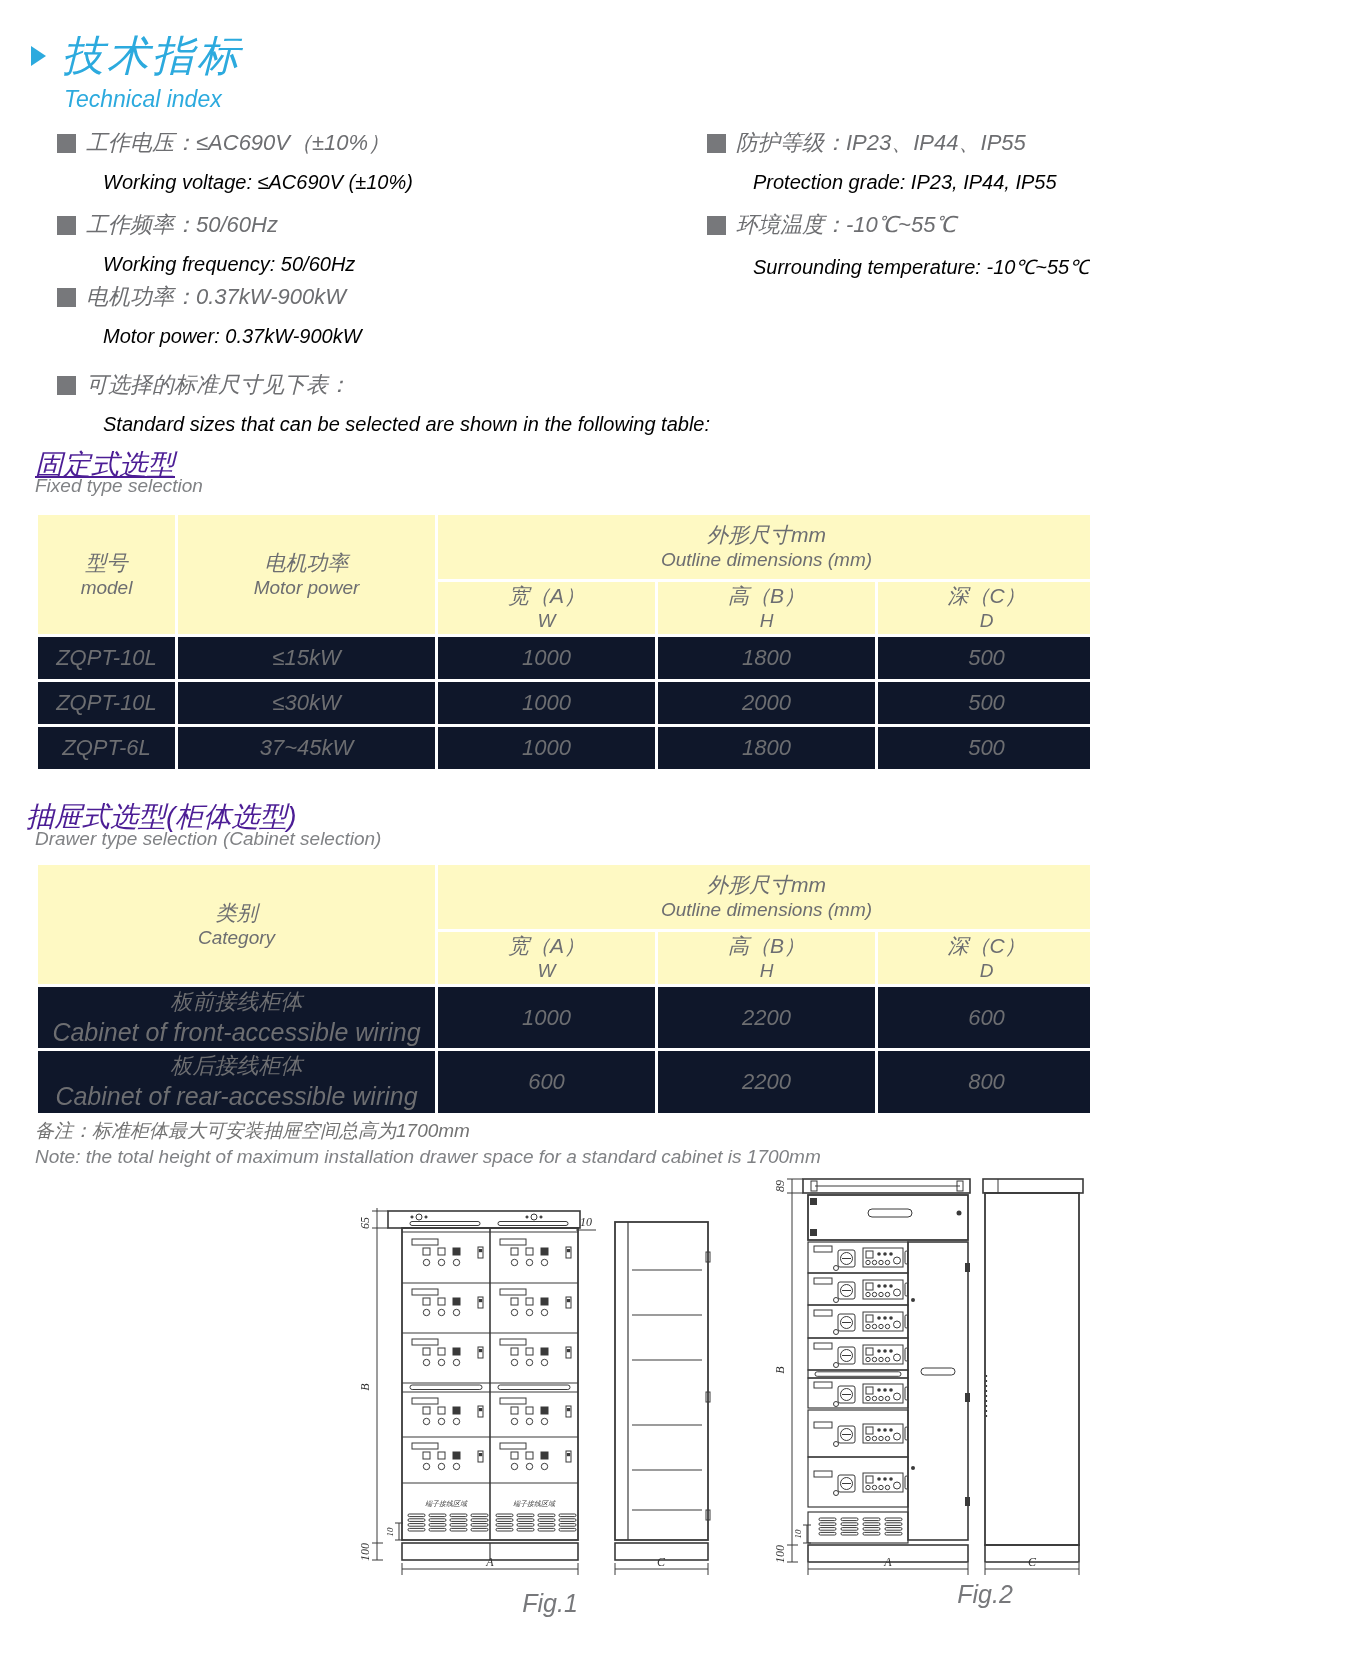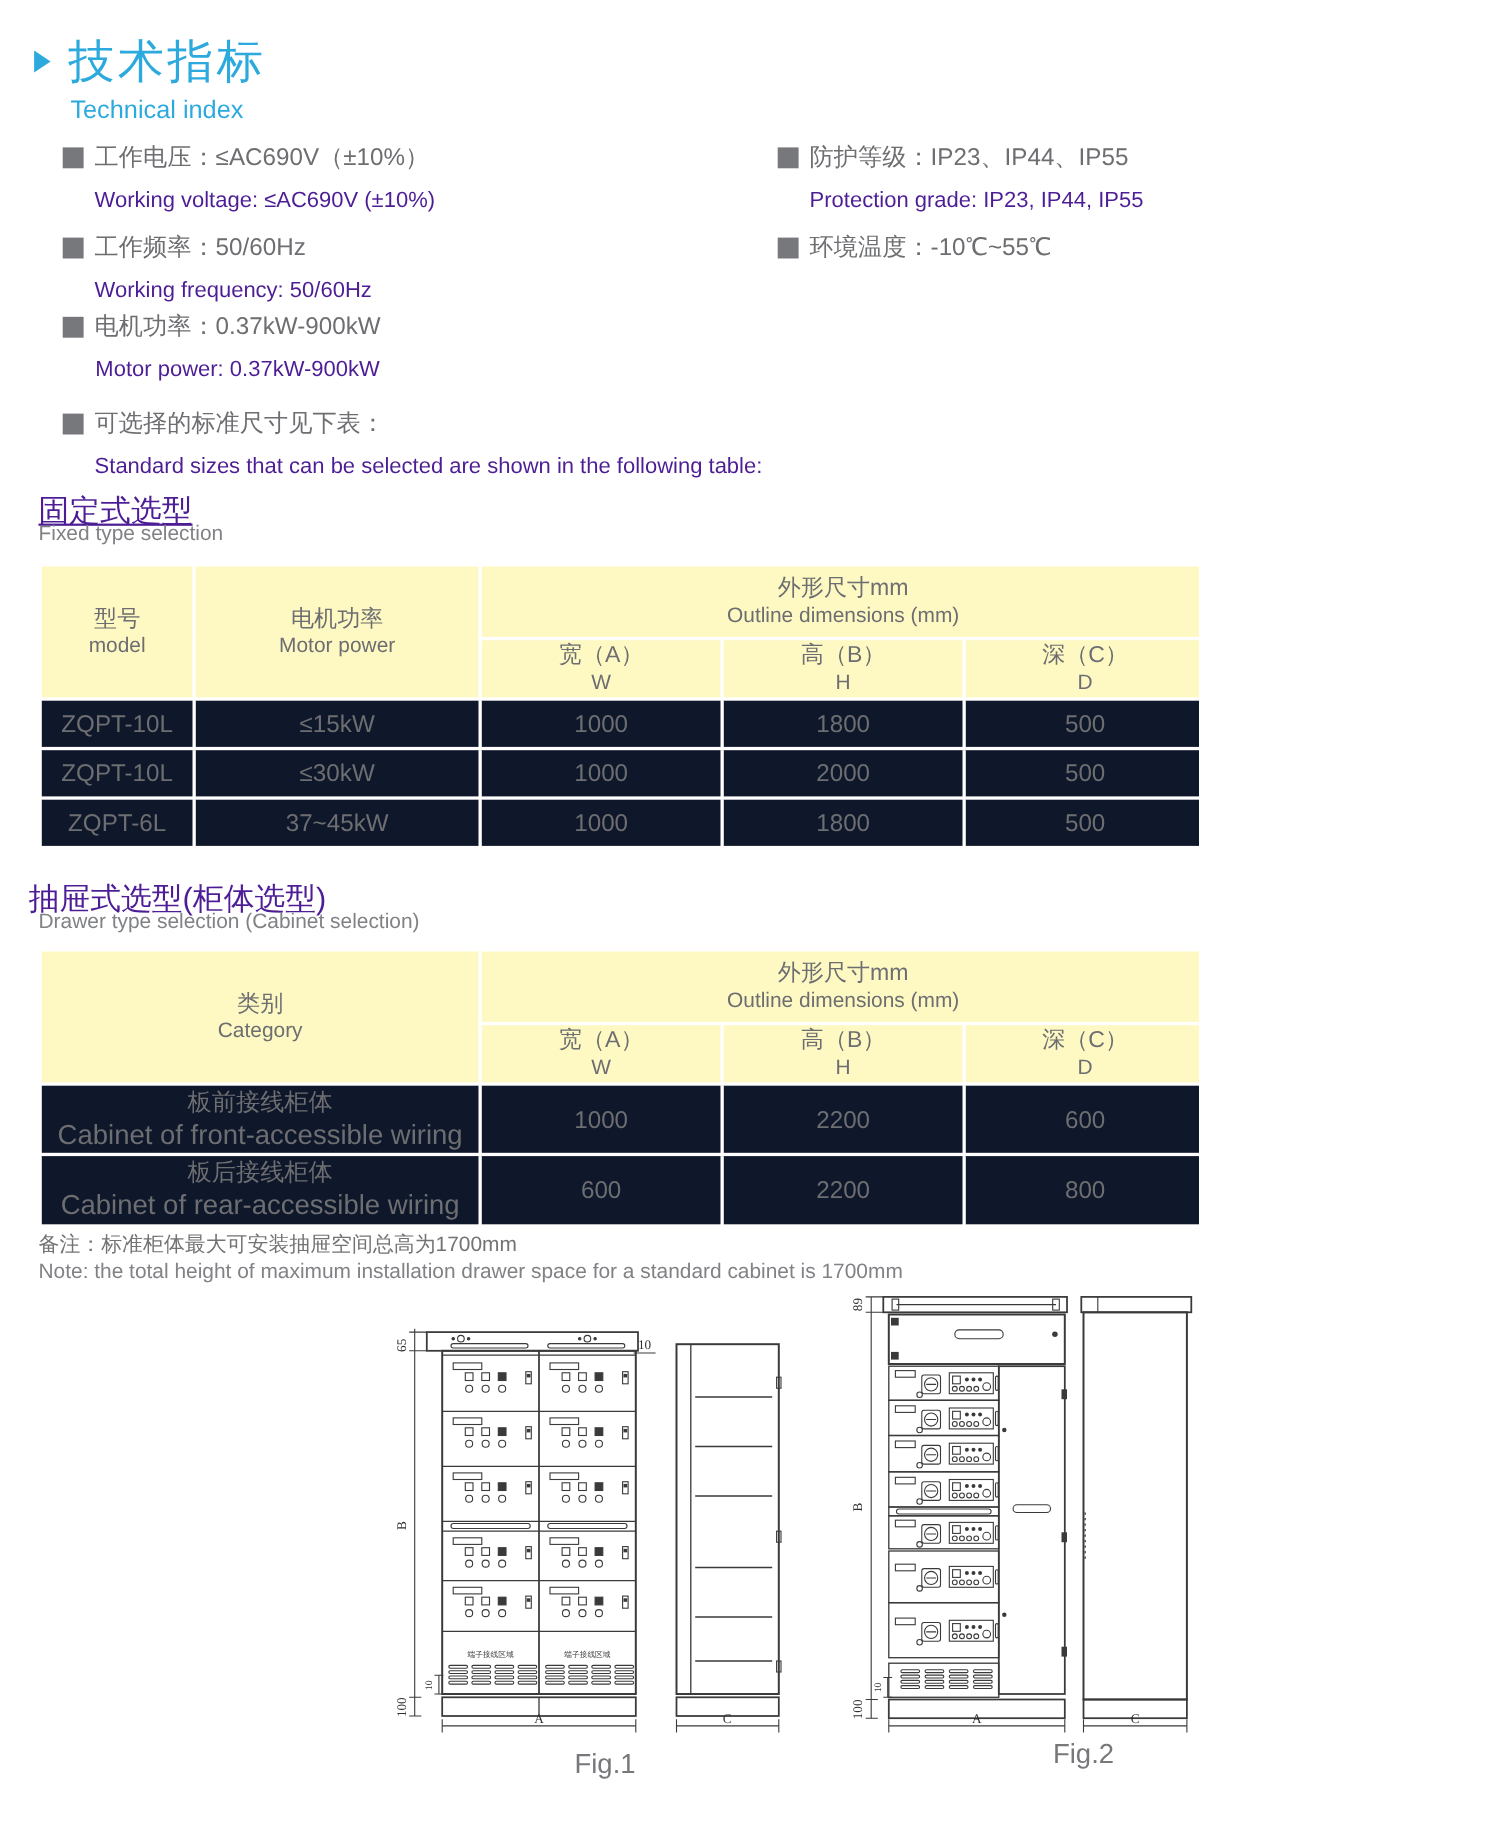"技术指标" #page { font-style: none -> italic }
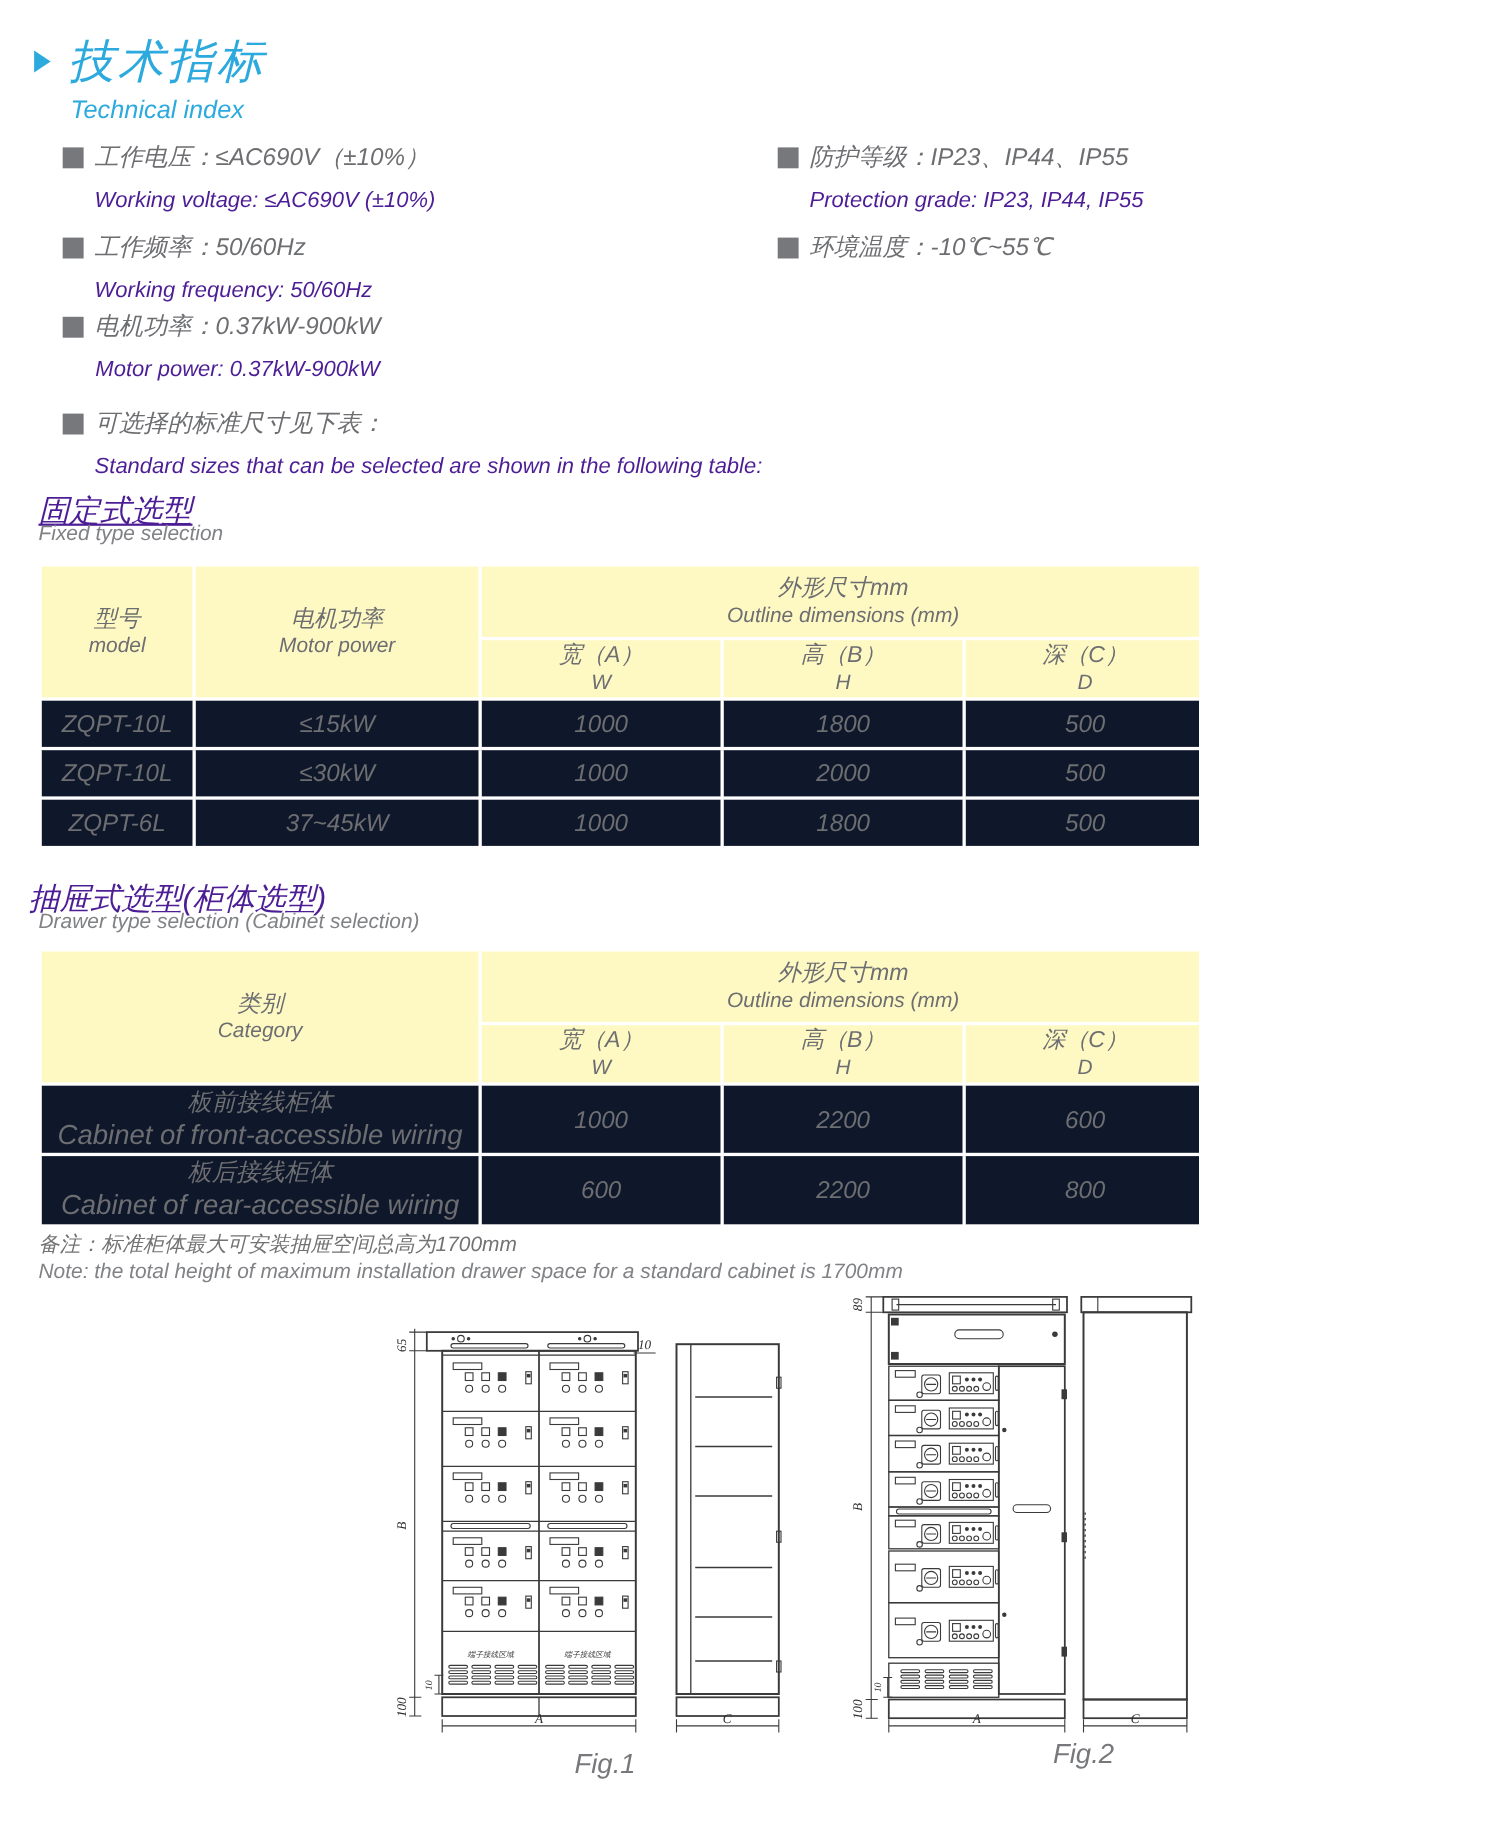"Working voltage: ≤AC690V (±10%)" .spec-en { color: #4c1d95 -> #000000; margin-left: 29px -> 46px }
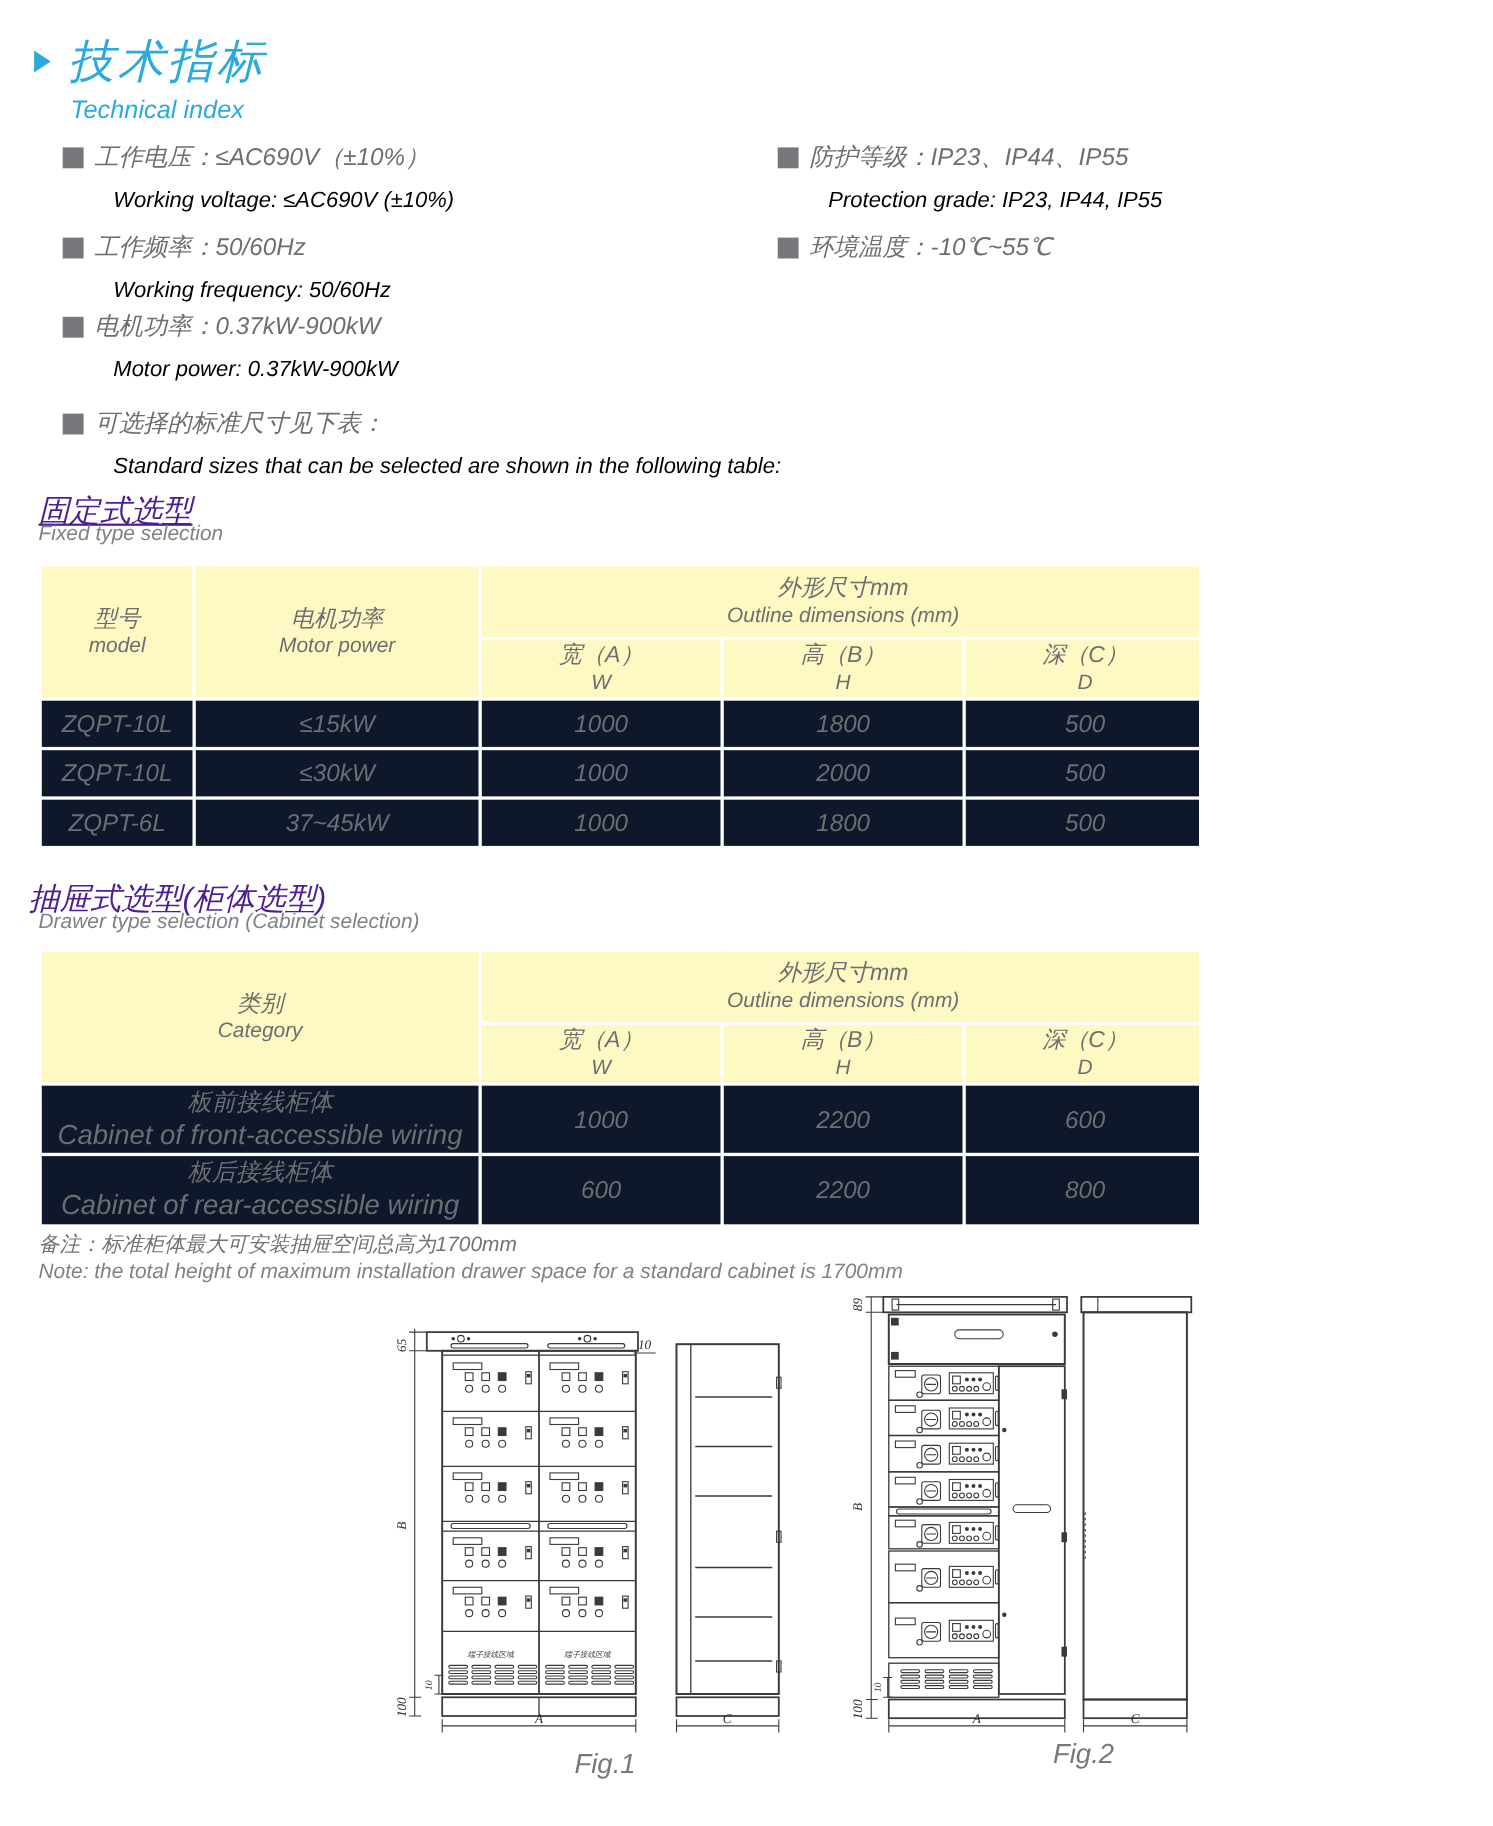"Surrounding temperature: -10℃~55℃" div.spec-en { html: none -> <div>Surrounding temperature: -10℃~55℃</div> }
